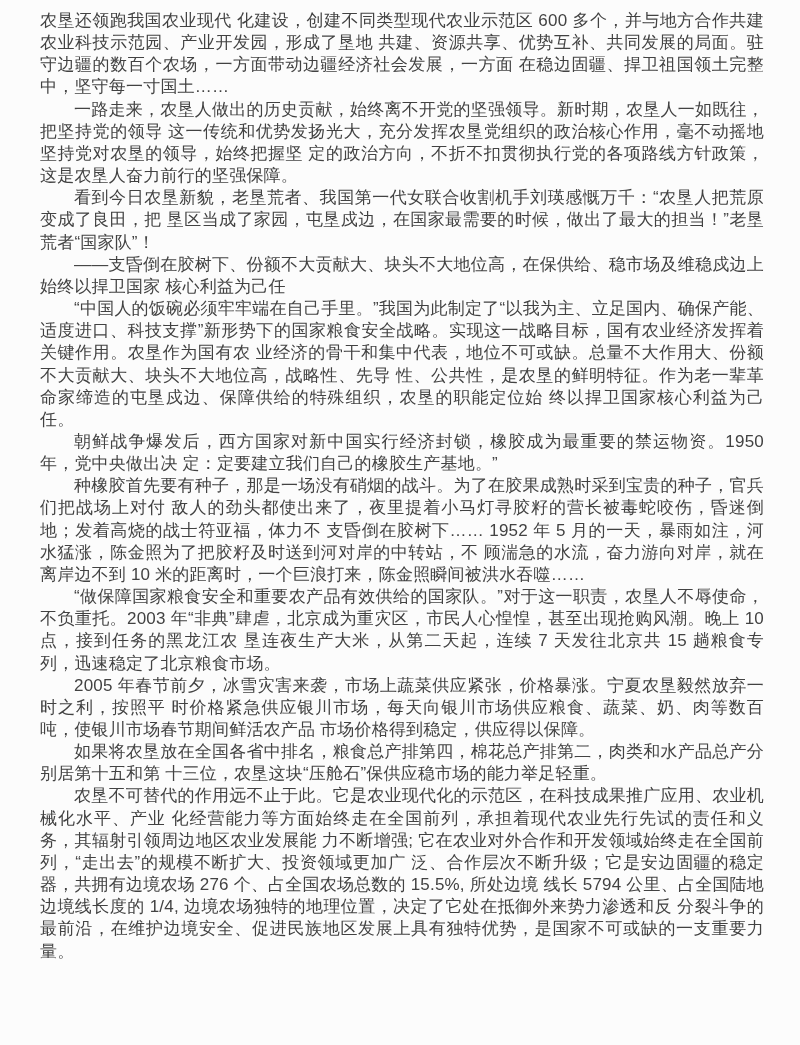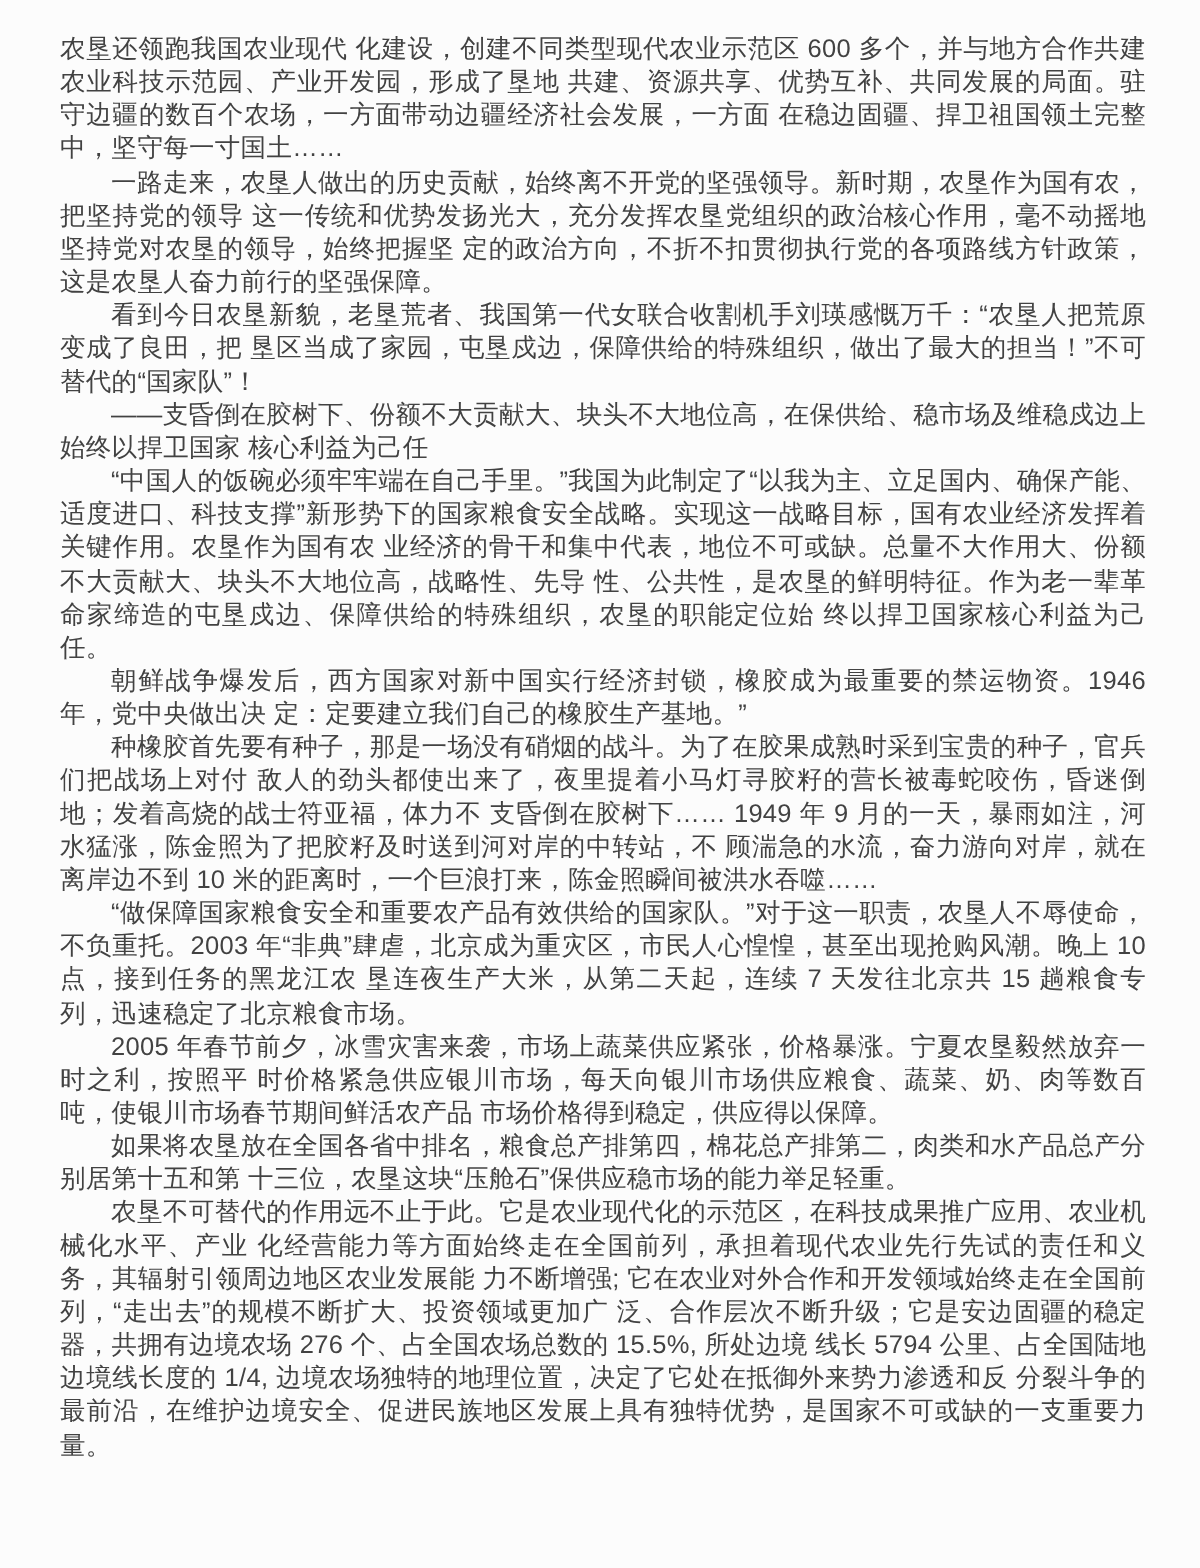"农垦还领跑我国农业现代 化建设，创建不同类型现代农业示范区 600" .page { padding: 22px 36px 0 40px -> 10px 36px 0 40px }
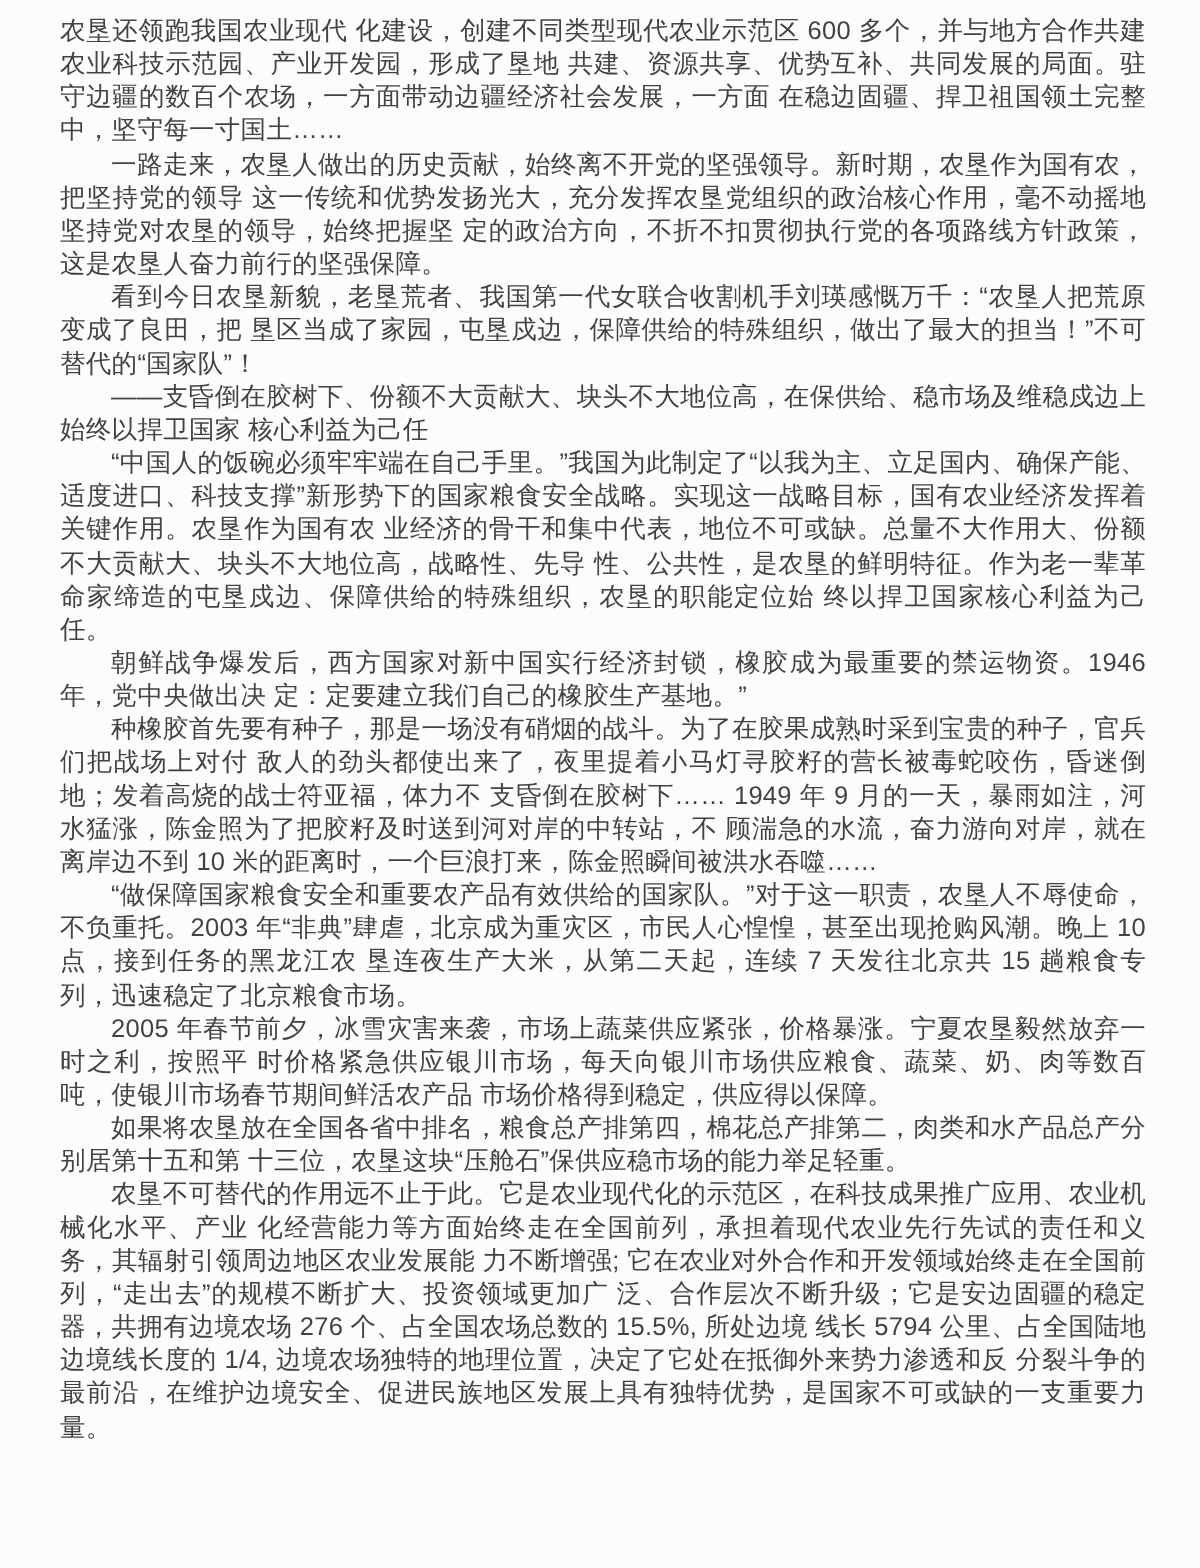"一路走来，农垦人做出的历史贡献，始终离不开党的坚强领导。新时期，农垦作为国有农，" p.para { text: 作为国有农 -> 人一如既往 }
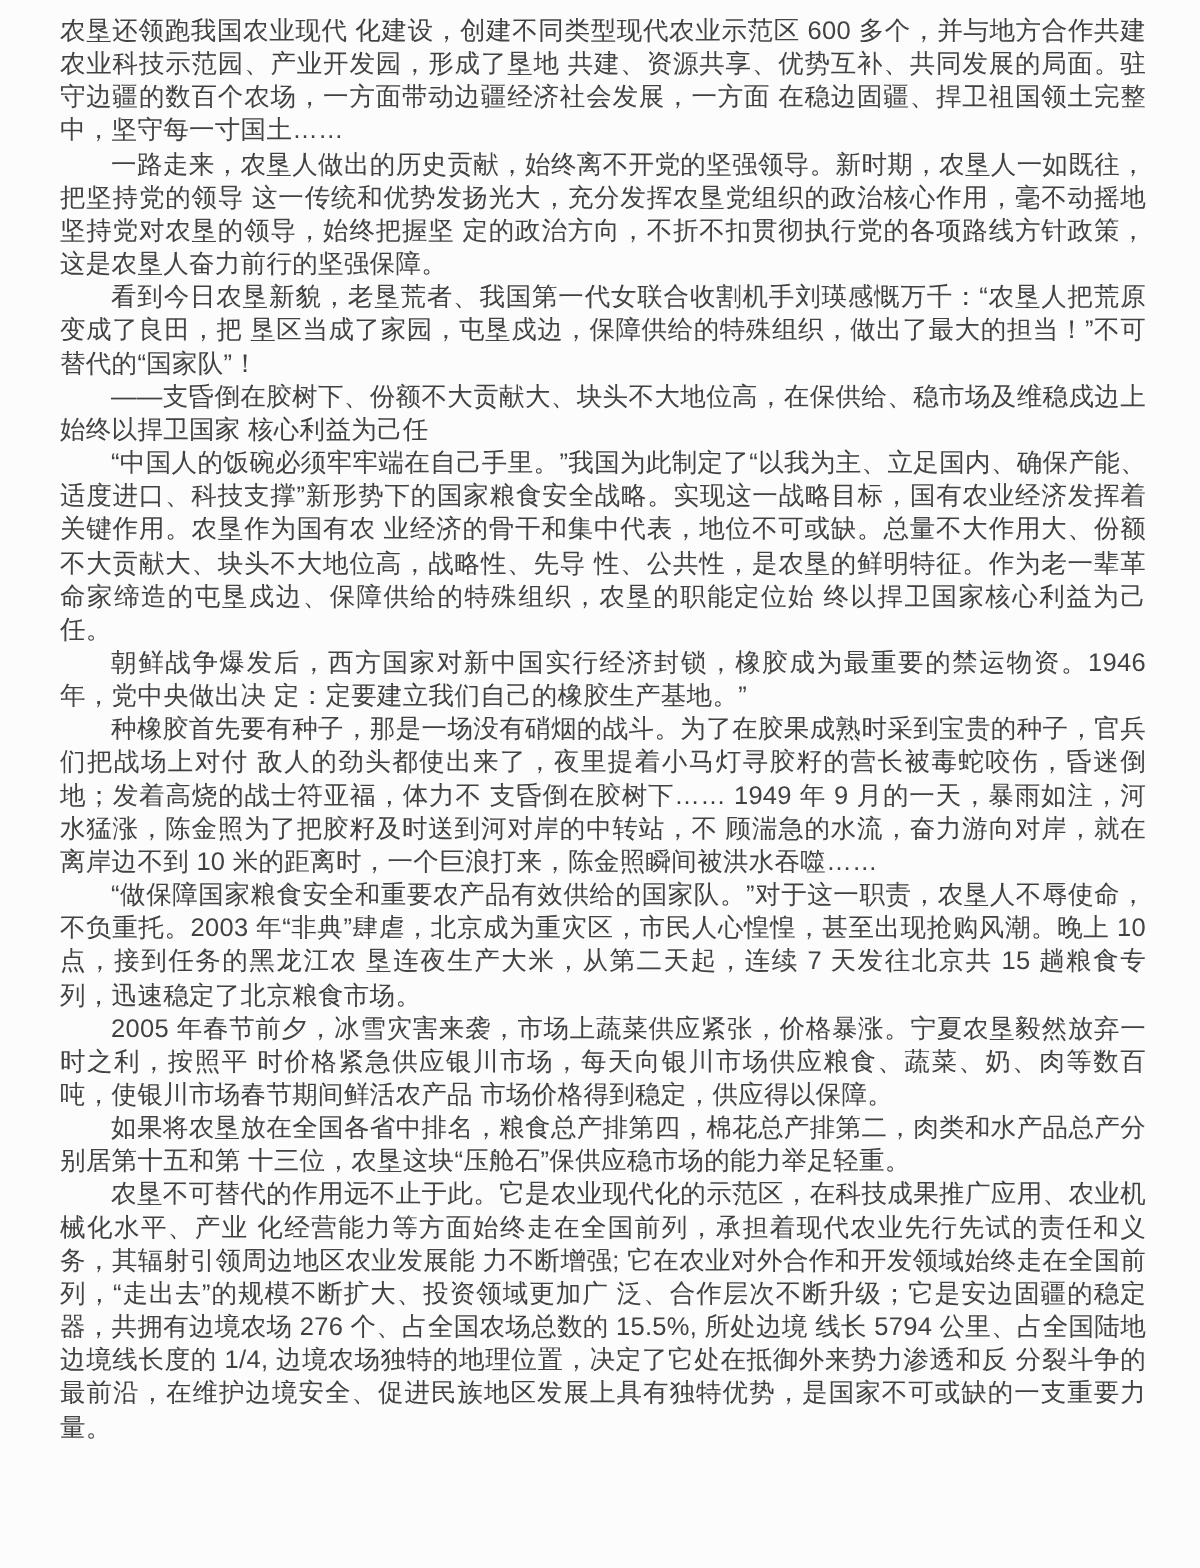"看到今日农垦新貌，老垦荒者、我国第一代女联合收割机手刘瑛感慨万千：“农垦人把荒原" p.para { text: 保障供给的特殊组织，做出了最大的担当！”不可替代的 -> 在国家最需要的时候，做出了最大的担当！”老垦荒者 }
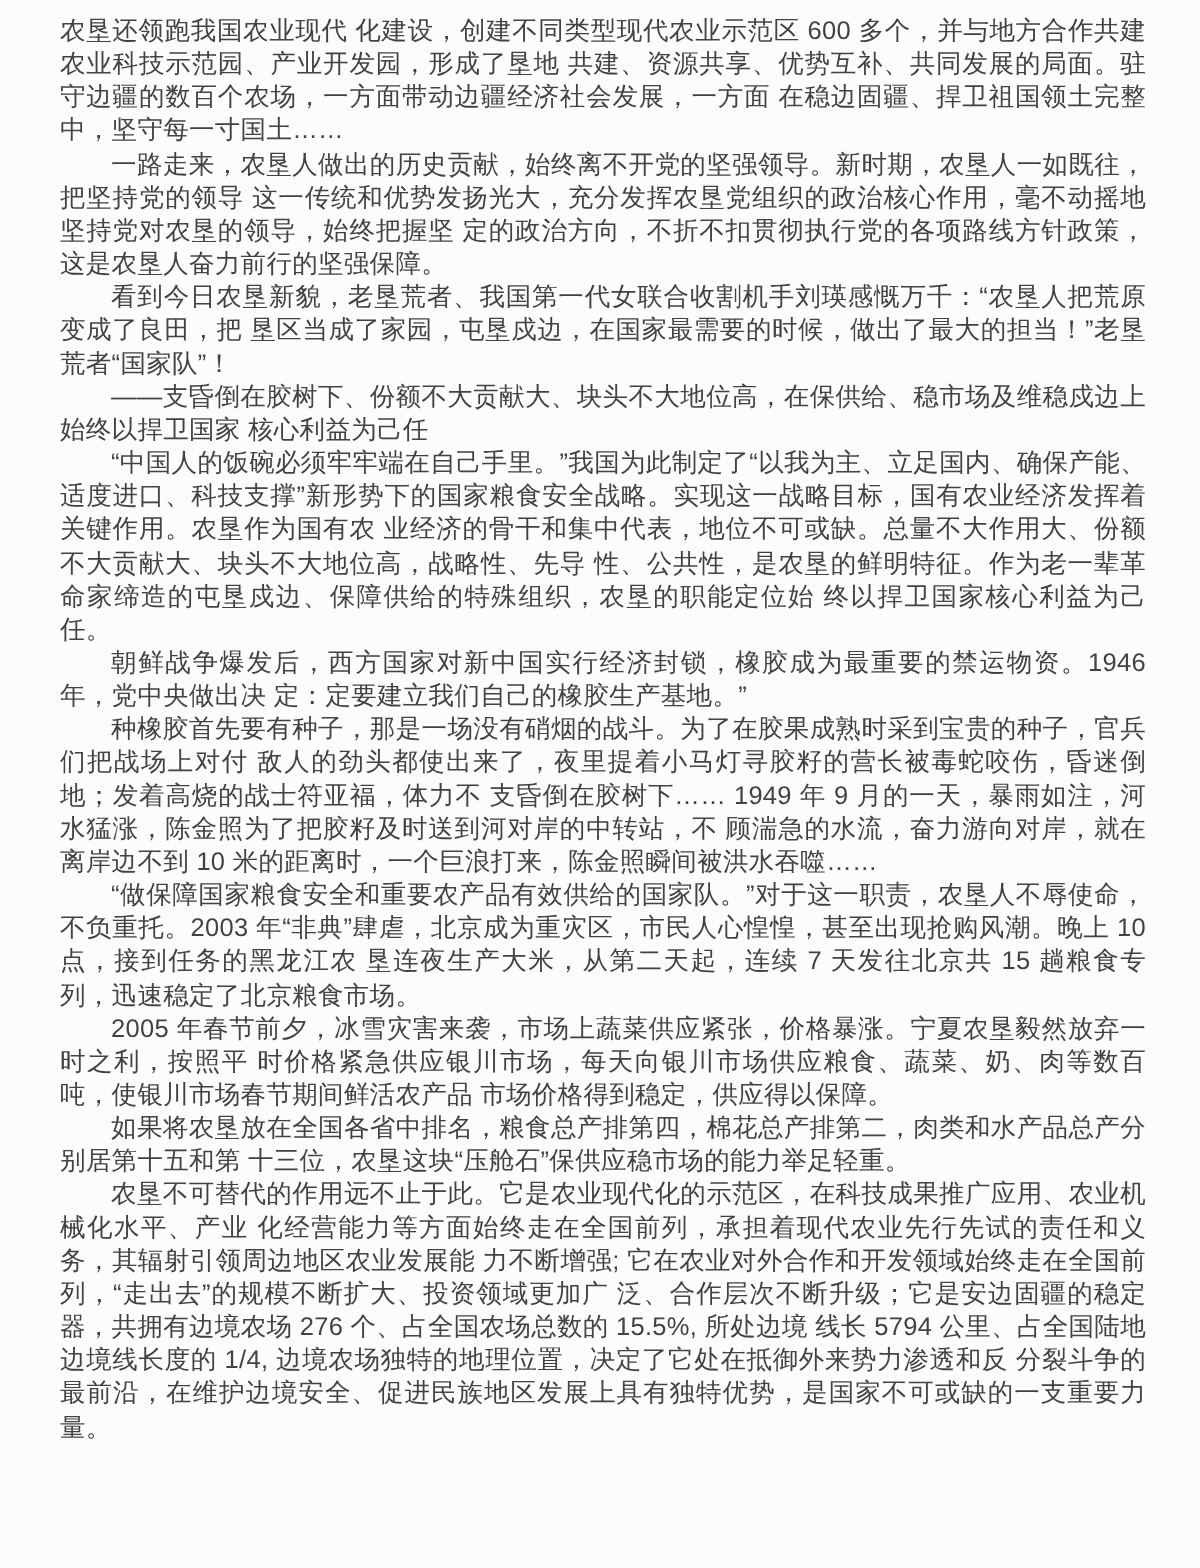"朝鲜战争爆发后，西方国家对新中国实行经济封锁，橡胶成为最重要的禁运物资。1946" p.para { text: 1946 -> 1950 }
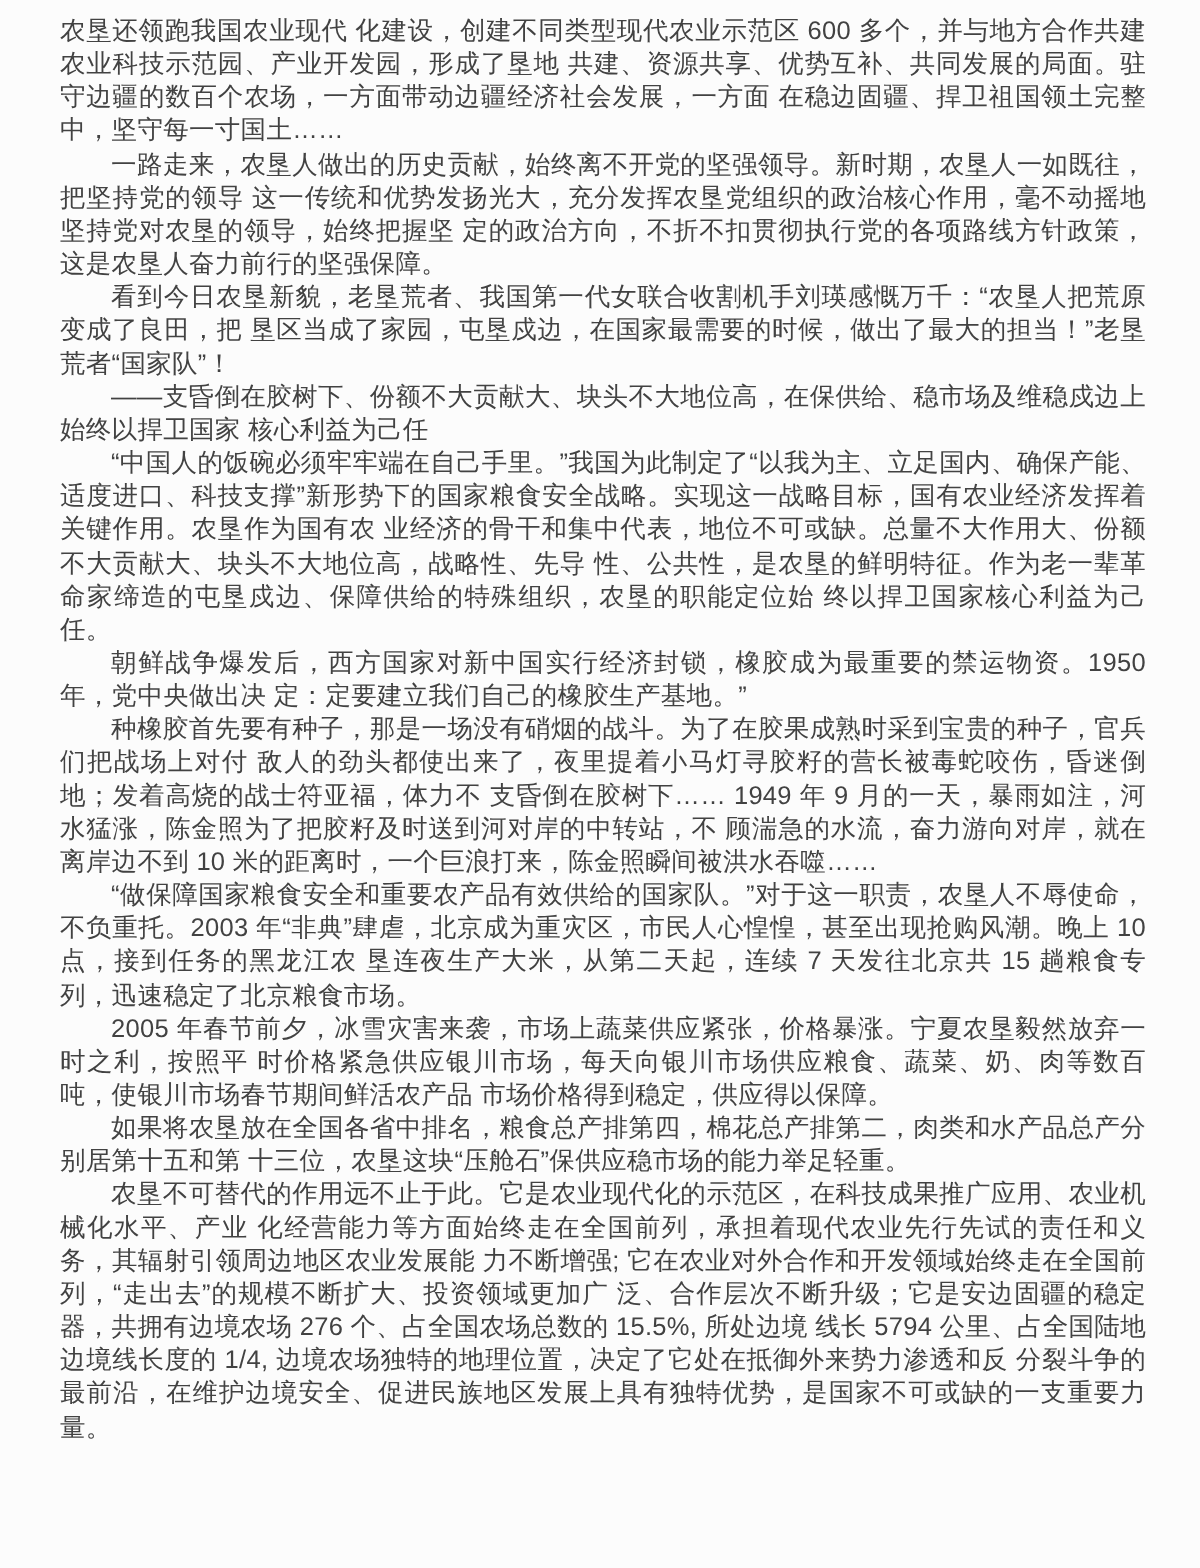"种橡胶首先要有种子，那是一场没有硝烟的战斗。为了在胶果成熟时采到宝贵的种子，官兵" p.para { text: 1949 年 9 -> 1952 年 5 }
